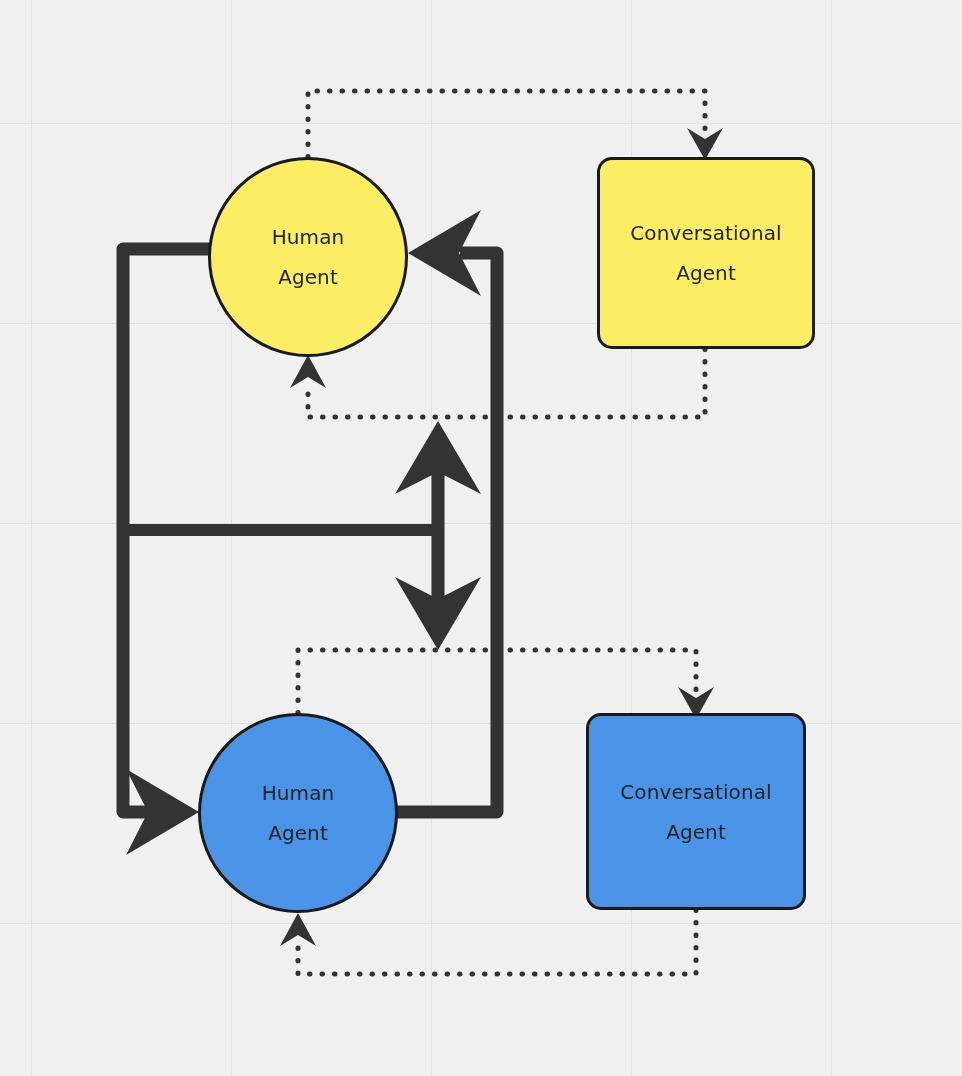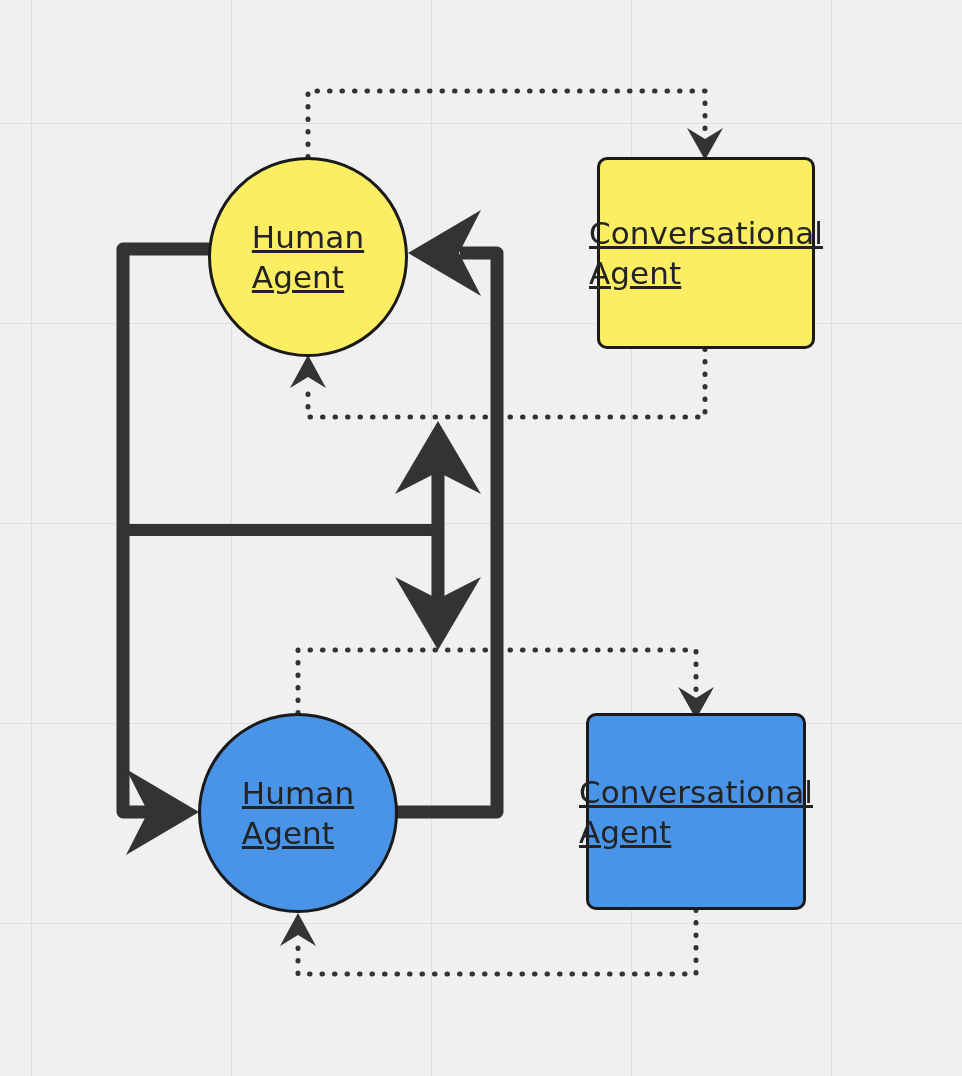"Human" .node { font-size: 31px -> 20px; text-align: left -> center; text-decoration: underline -> none }
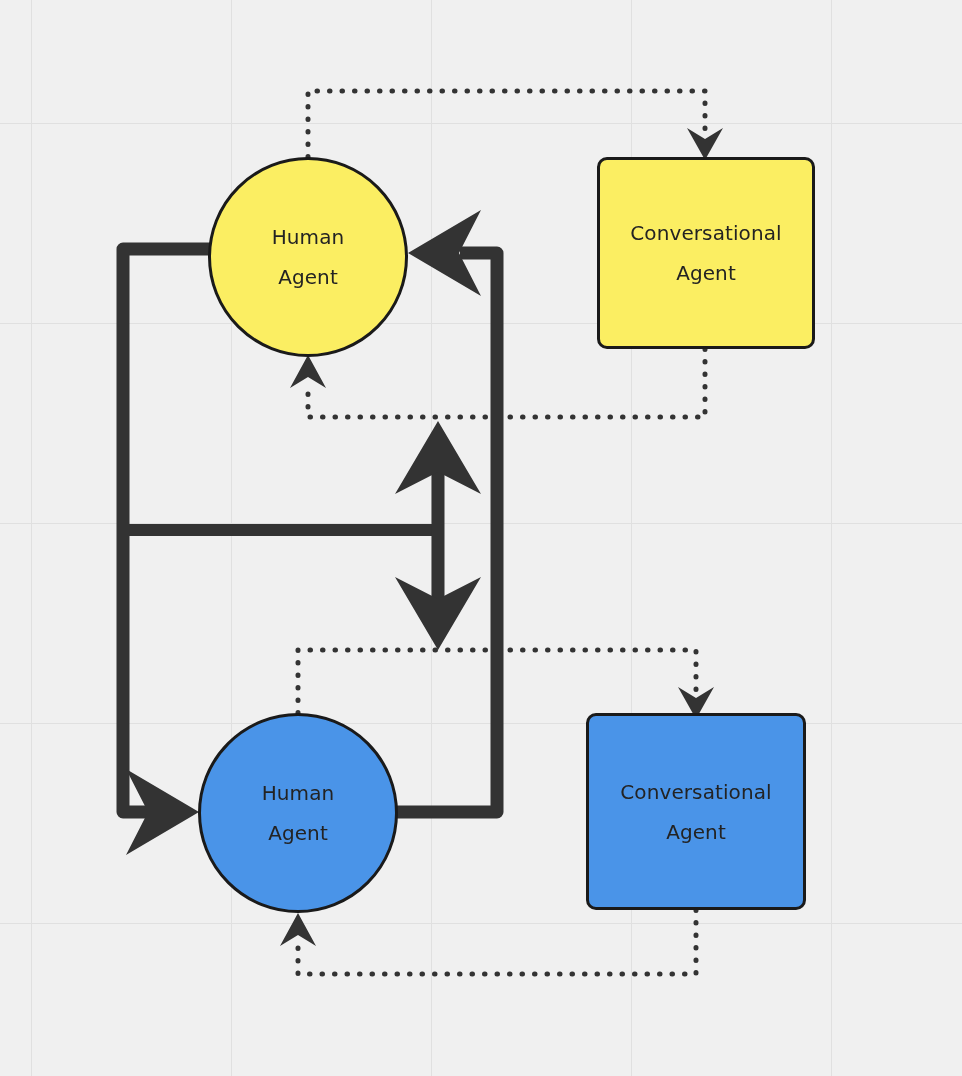"Conversational" .node-rect { border-radius: 10px -> 15px }
